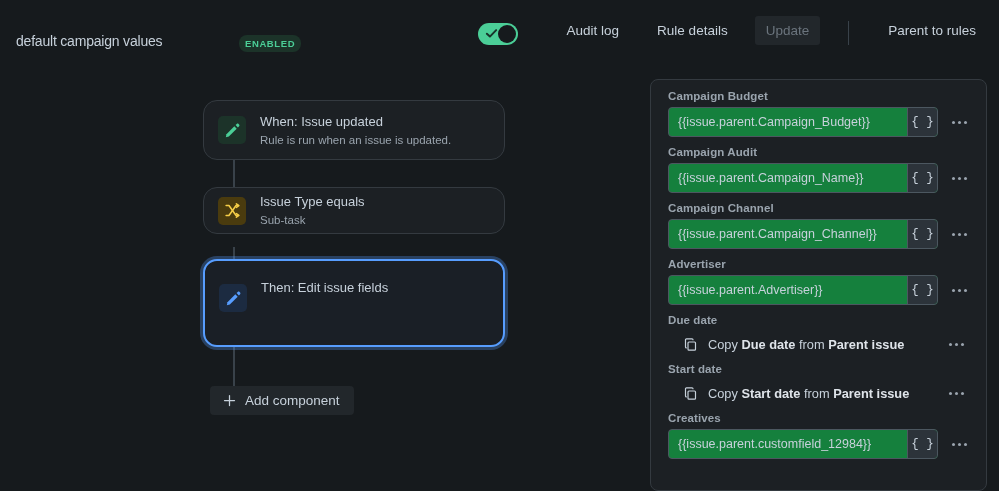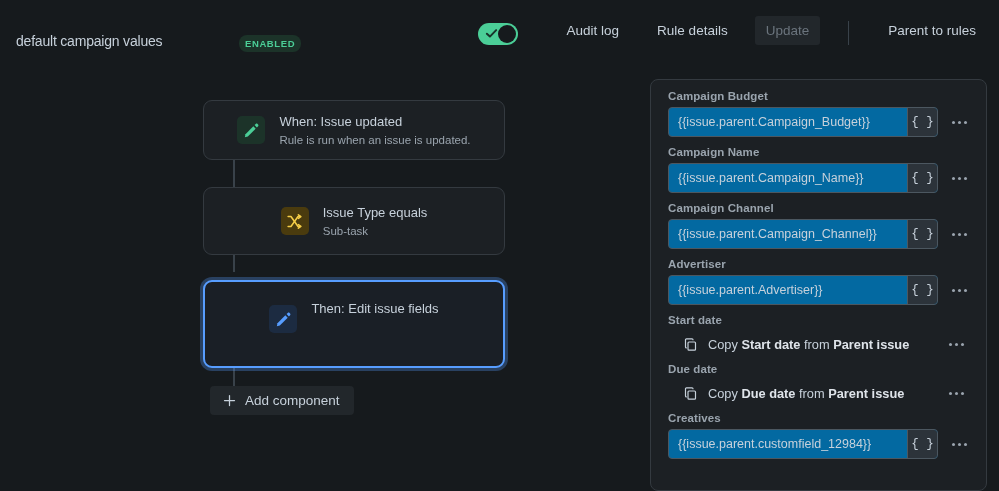"When: Issue updated" .node { border-radius: 9px -> 14px; justify-content: center -> none }
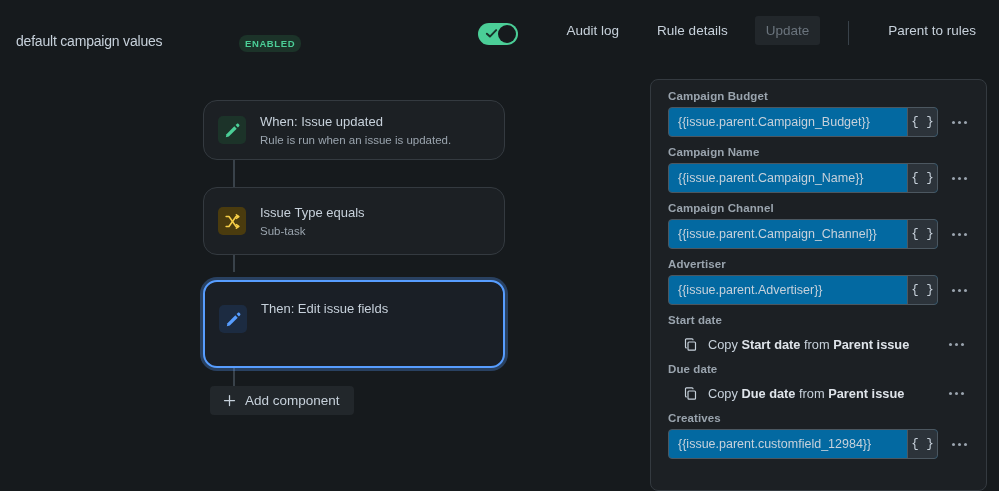"{{issue.parent.Campaign_Budget}}" .input { background: #0369a1 -> #15803d }
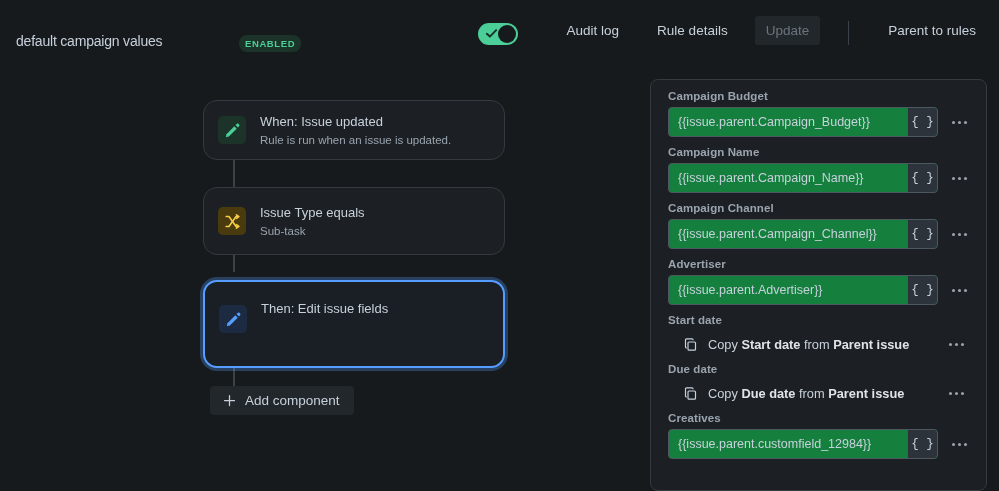"Campaign Name" div.flabel { text: Name -> Audit }
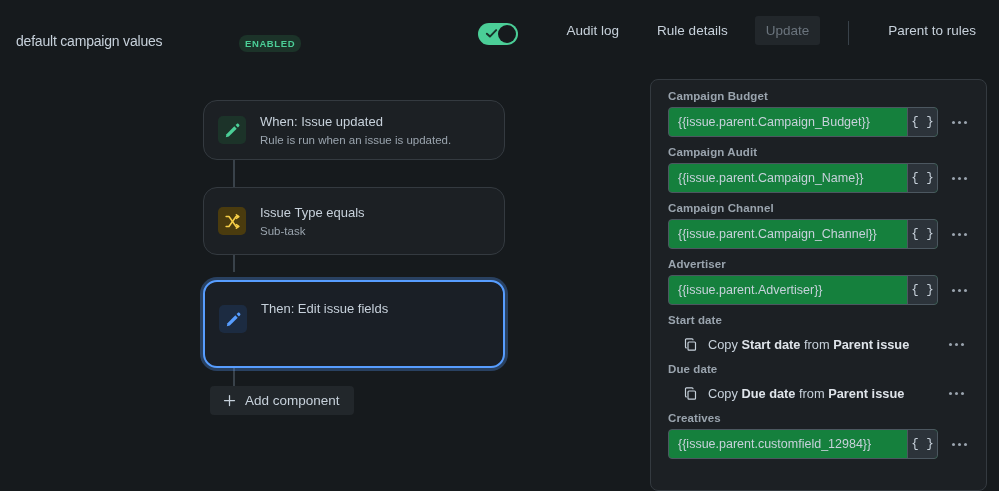"Issue Type equals" .node.cond { height: 68px -> 47px }
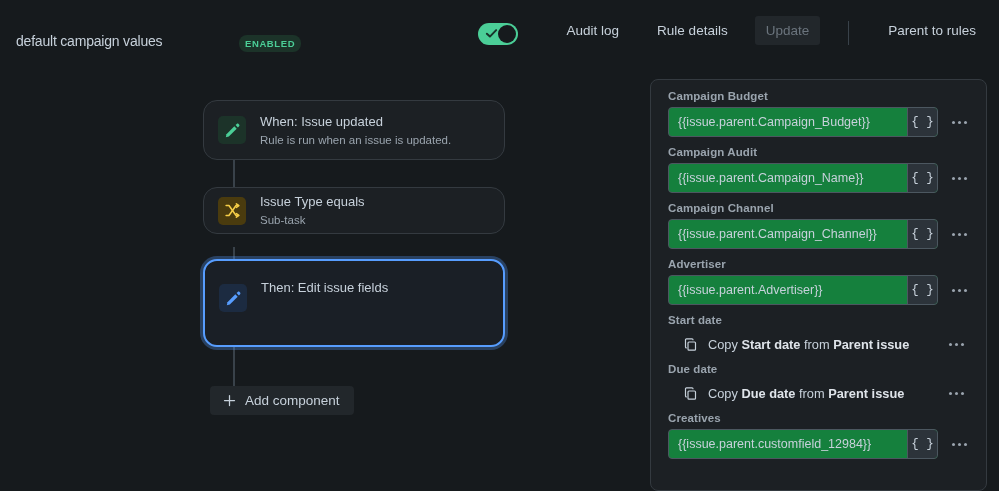"Start date" div.field { order: before "Due date" -> after "Due date" }
